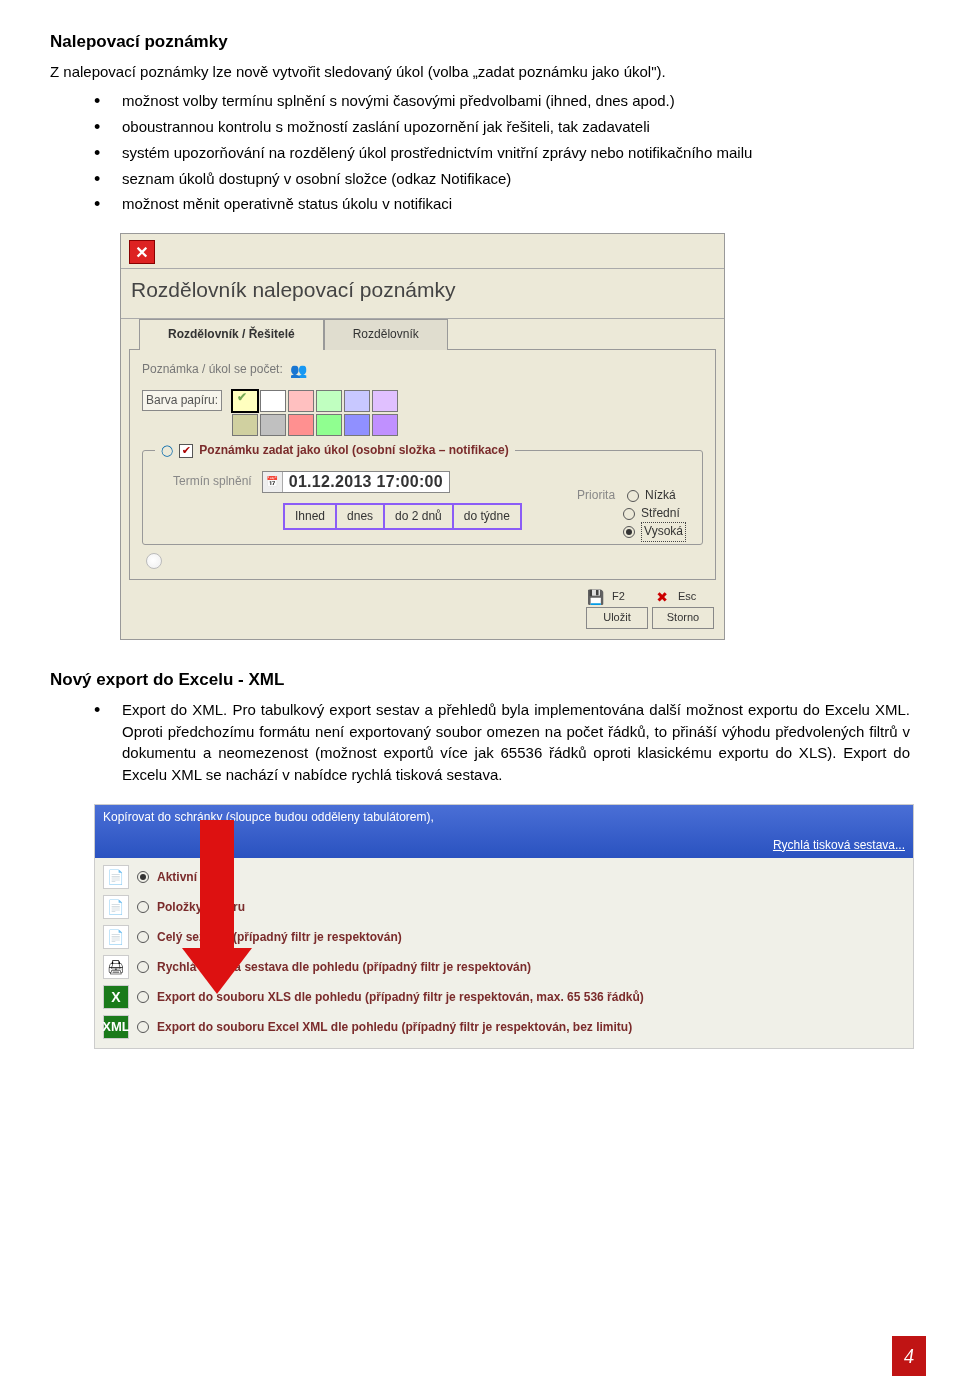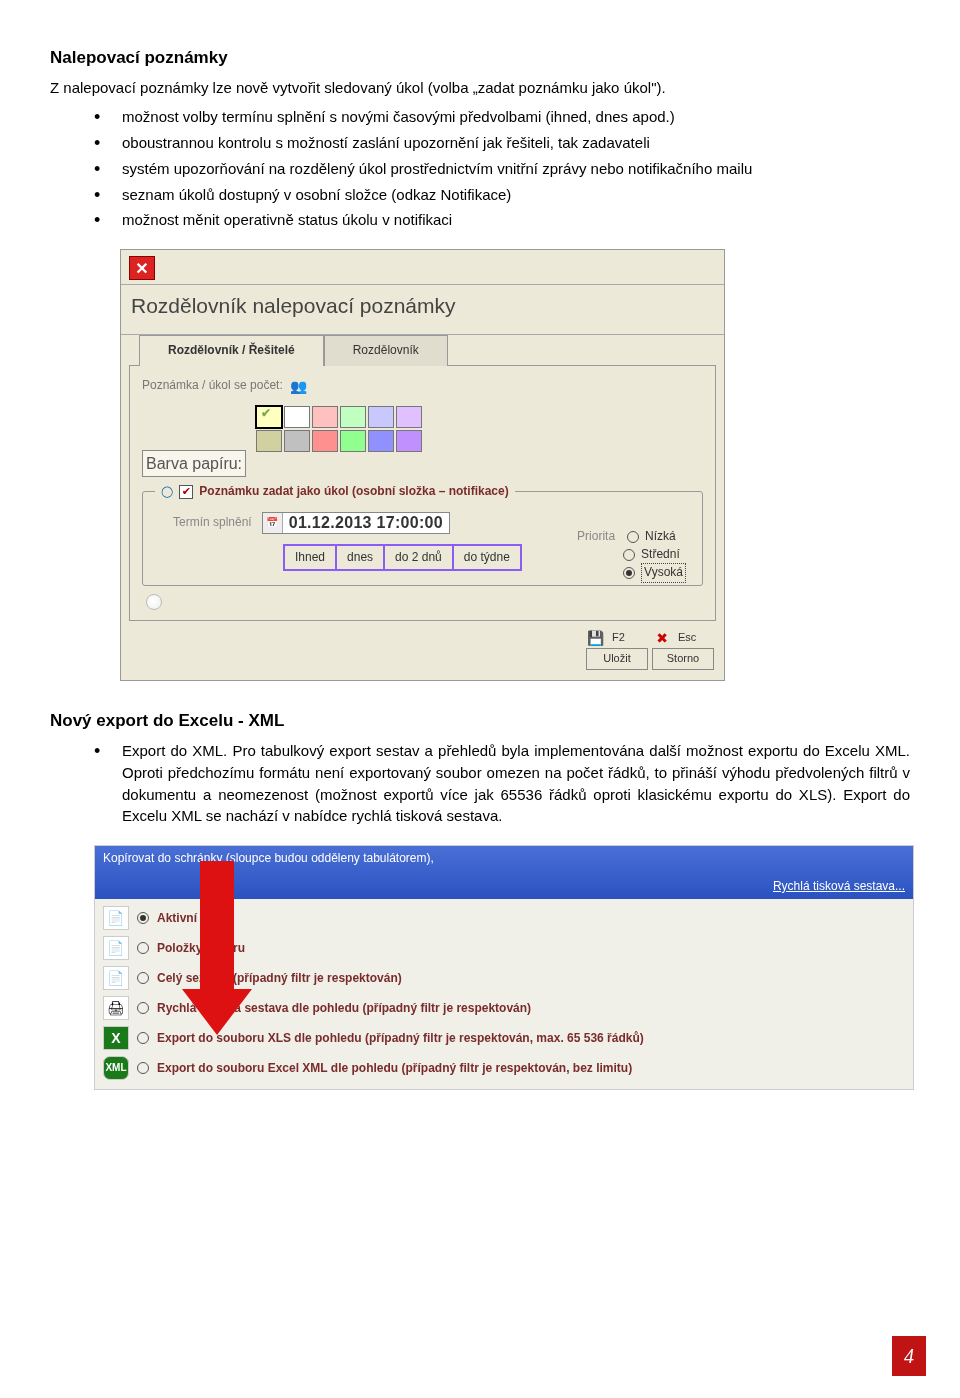"Nalepovací poznámky" h2.sec { margin-top: 16px -> none }
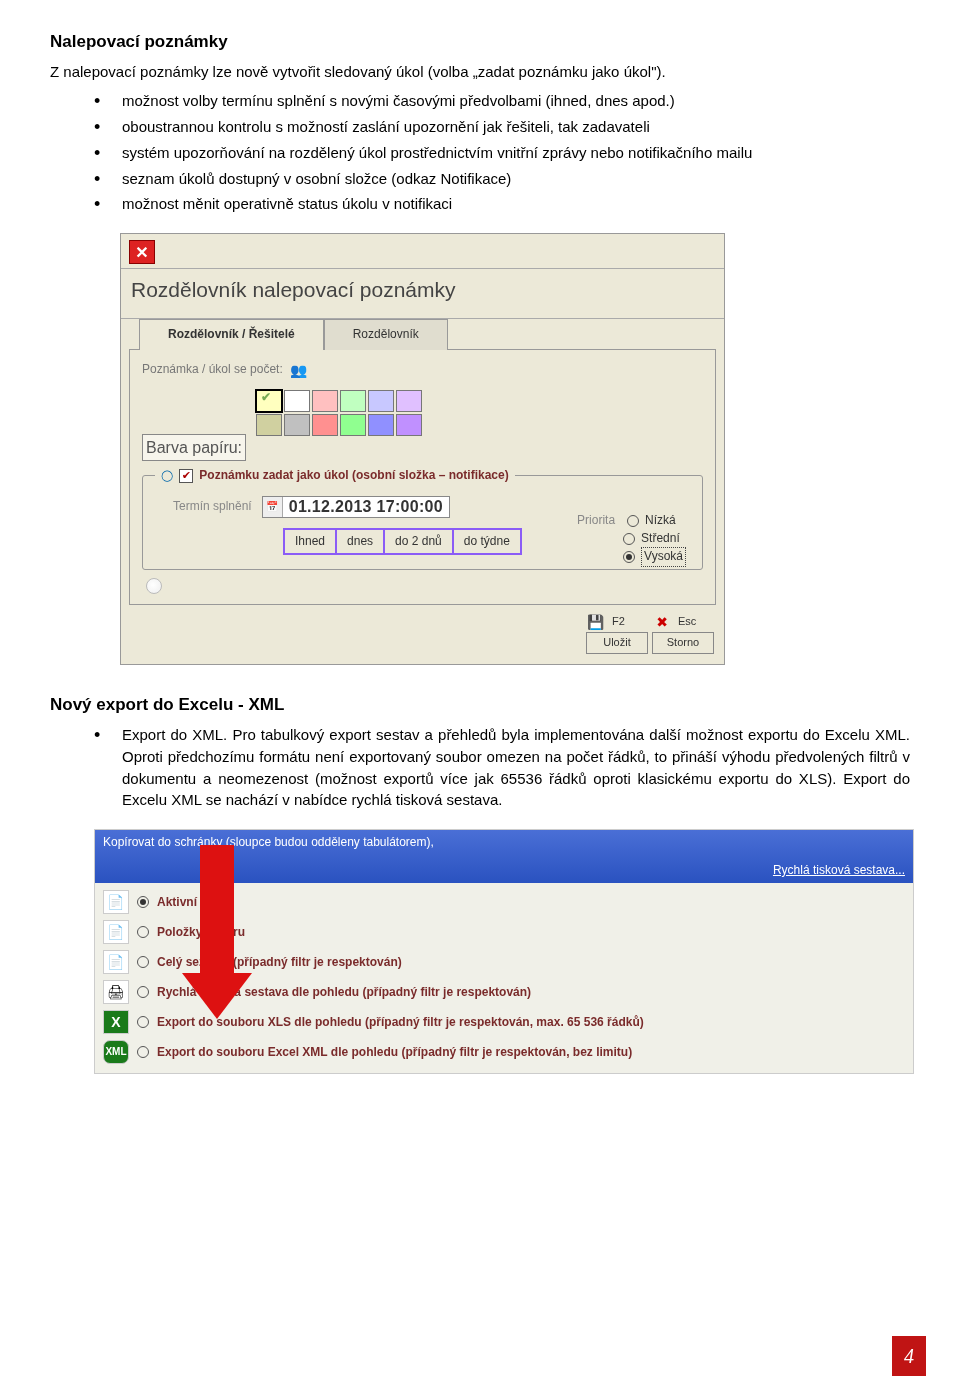"Barva papíru:" .s1-barva { font-size: 16px -> 12px; margin-top: 44px -> none }
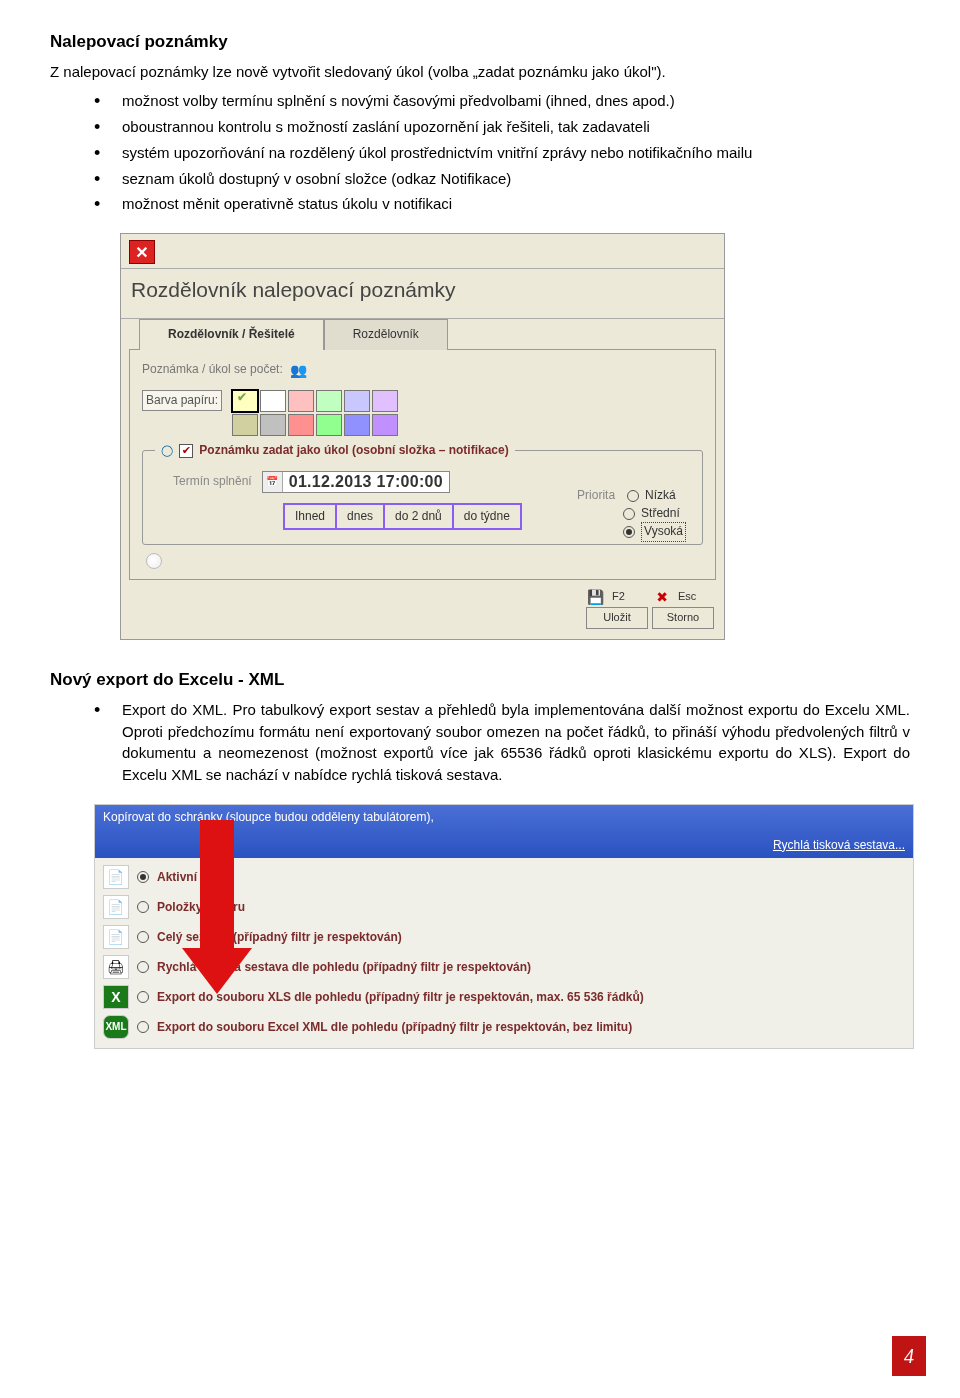"XML" div.s2-icon { border-radius: 7px -> none; font-size: 10px -> 13px }
